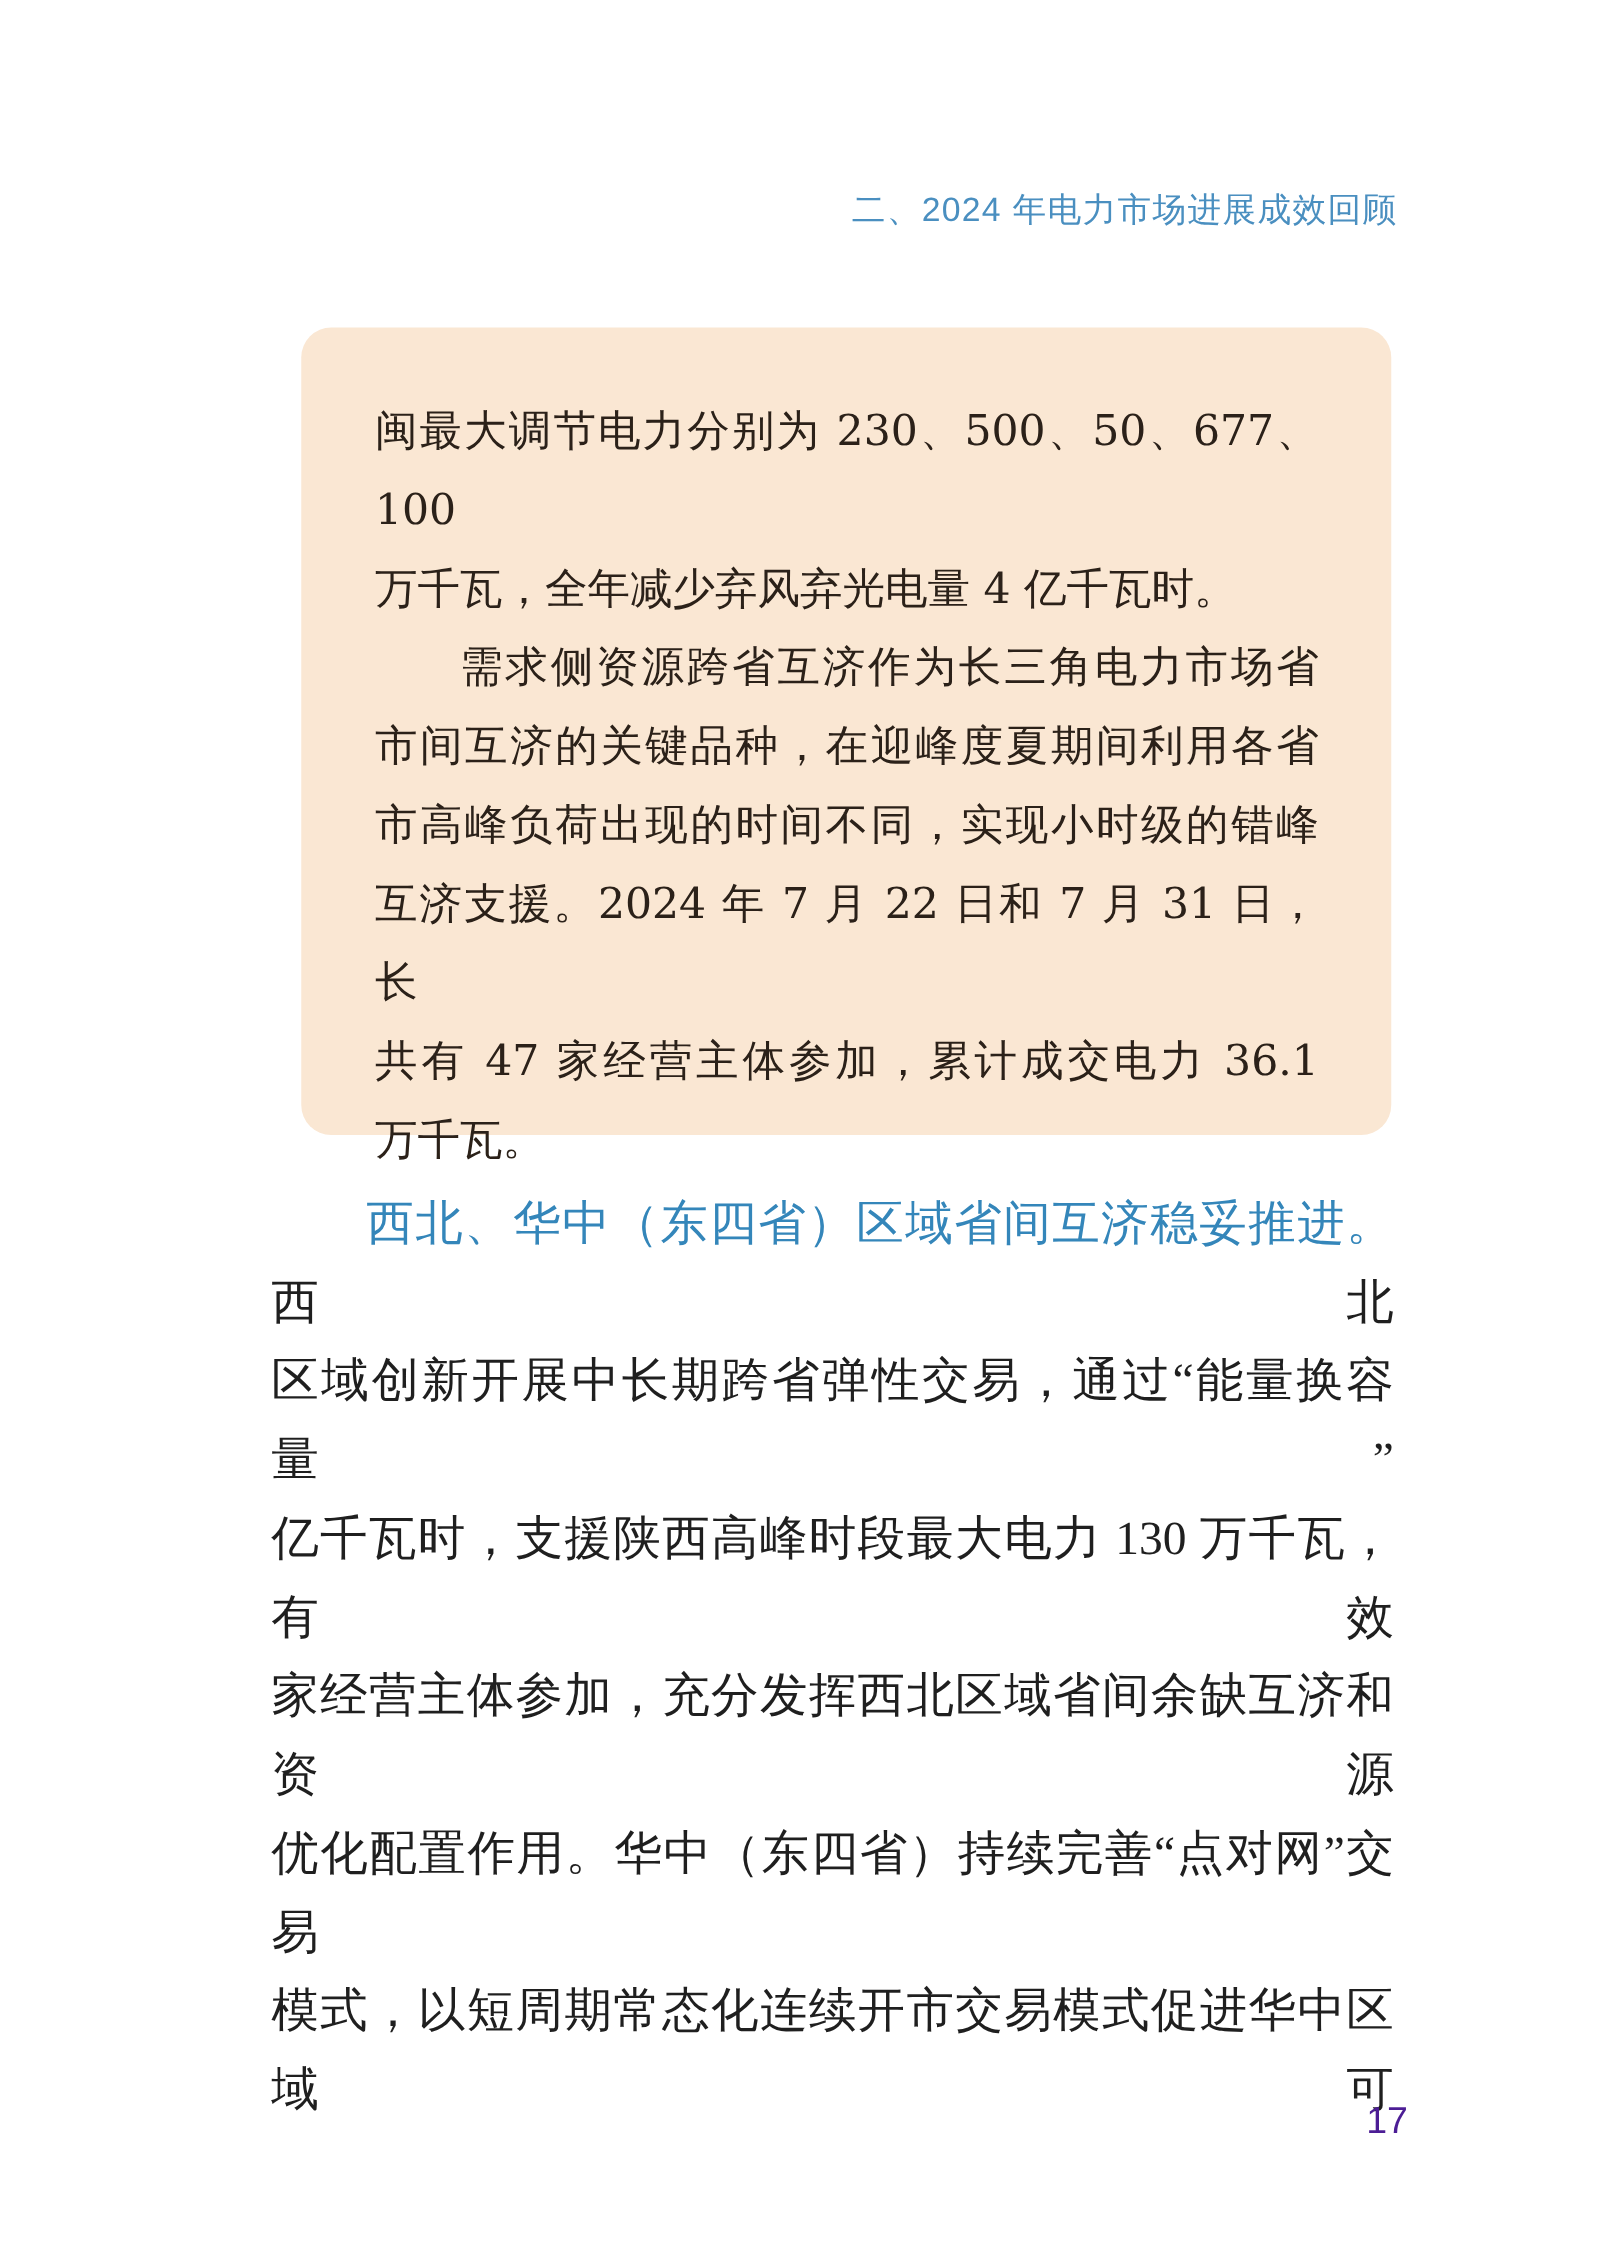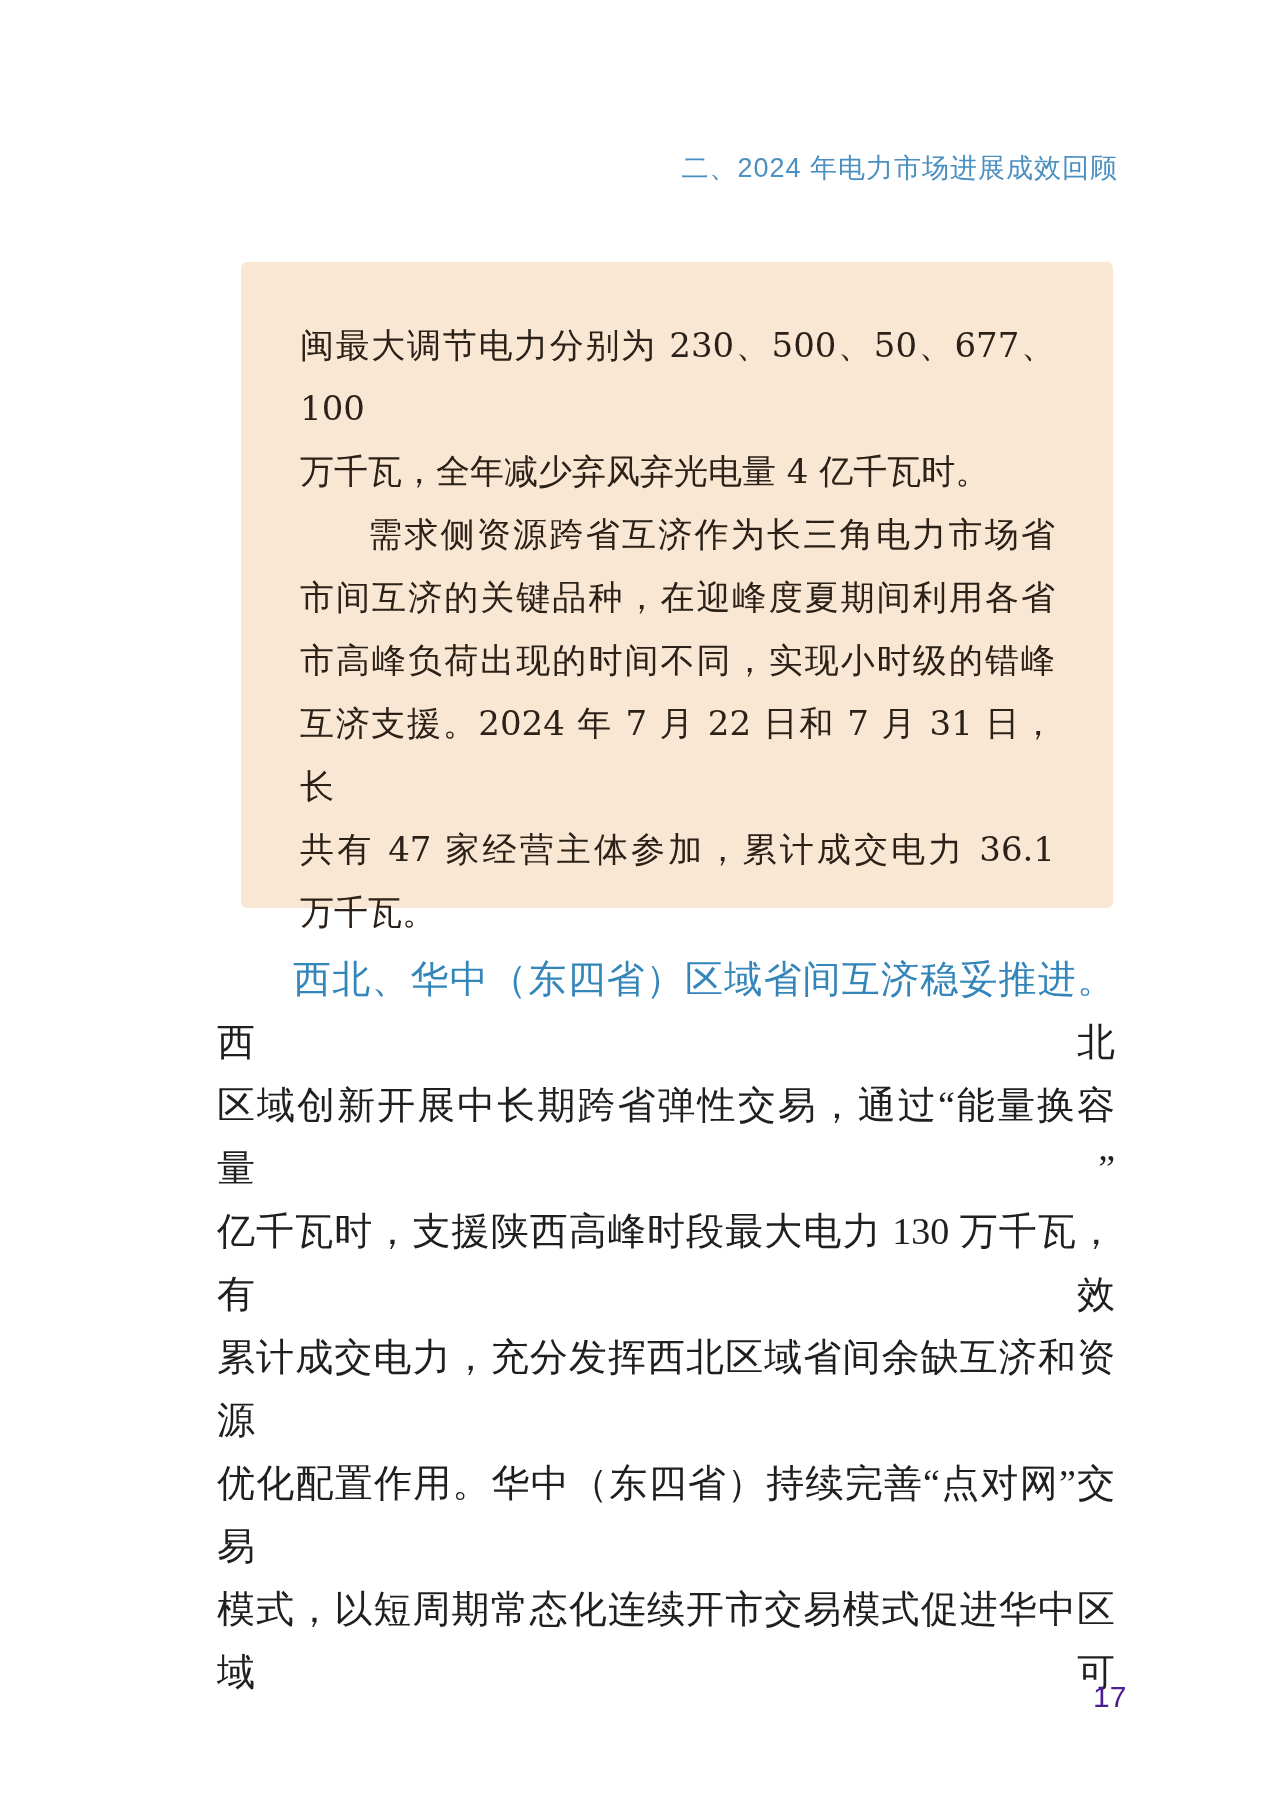"闽最大调节电力分别为 230、500、50、677、100" .callout { border-radius: 6px -> 24px }
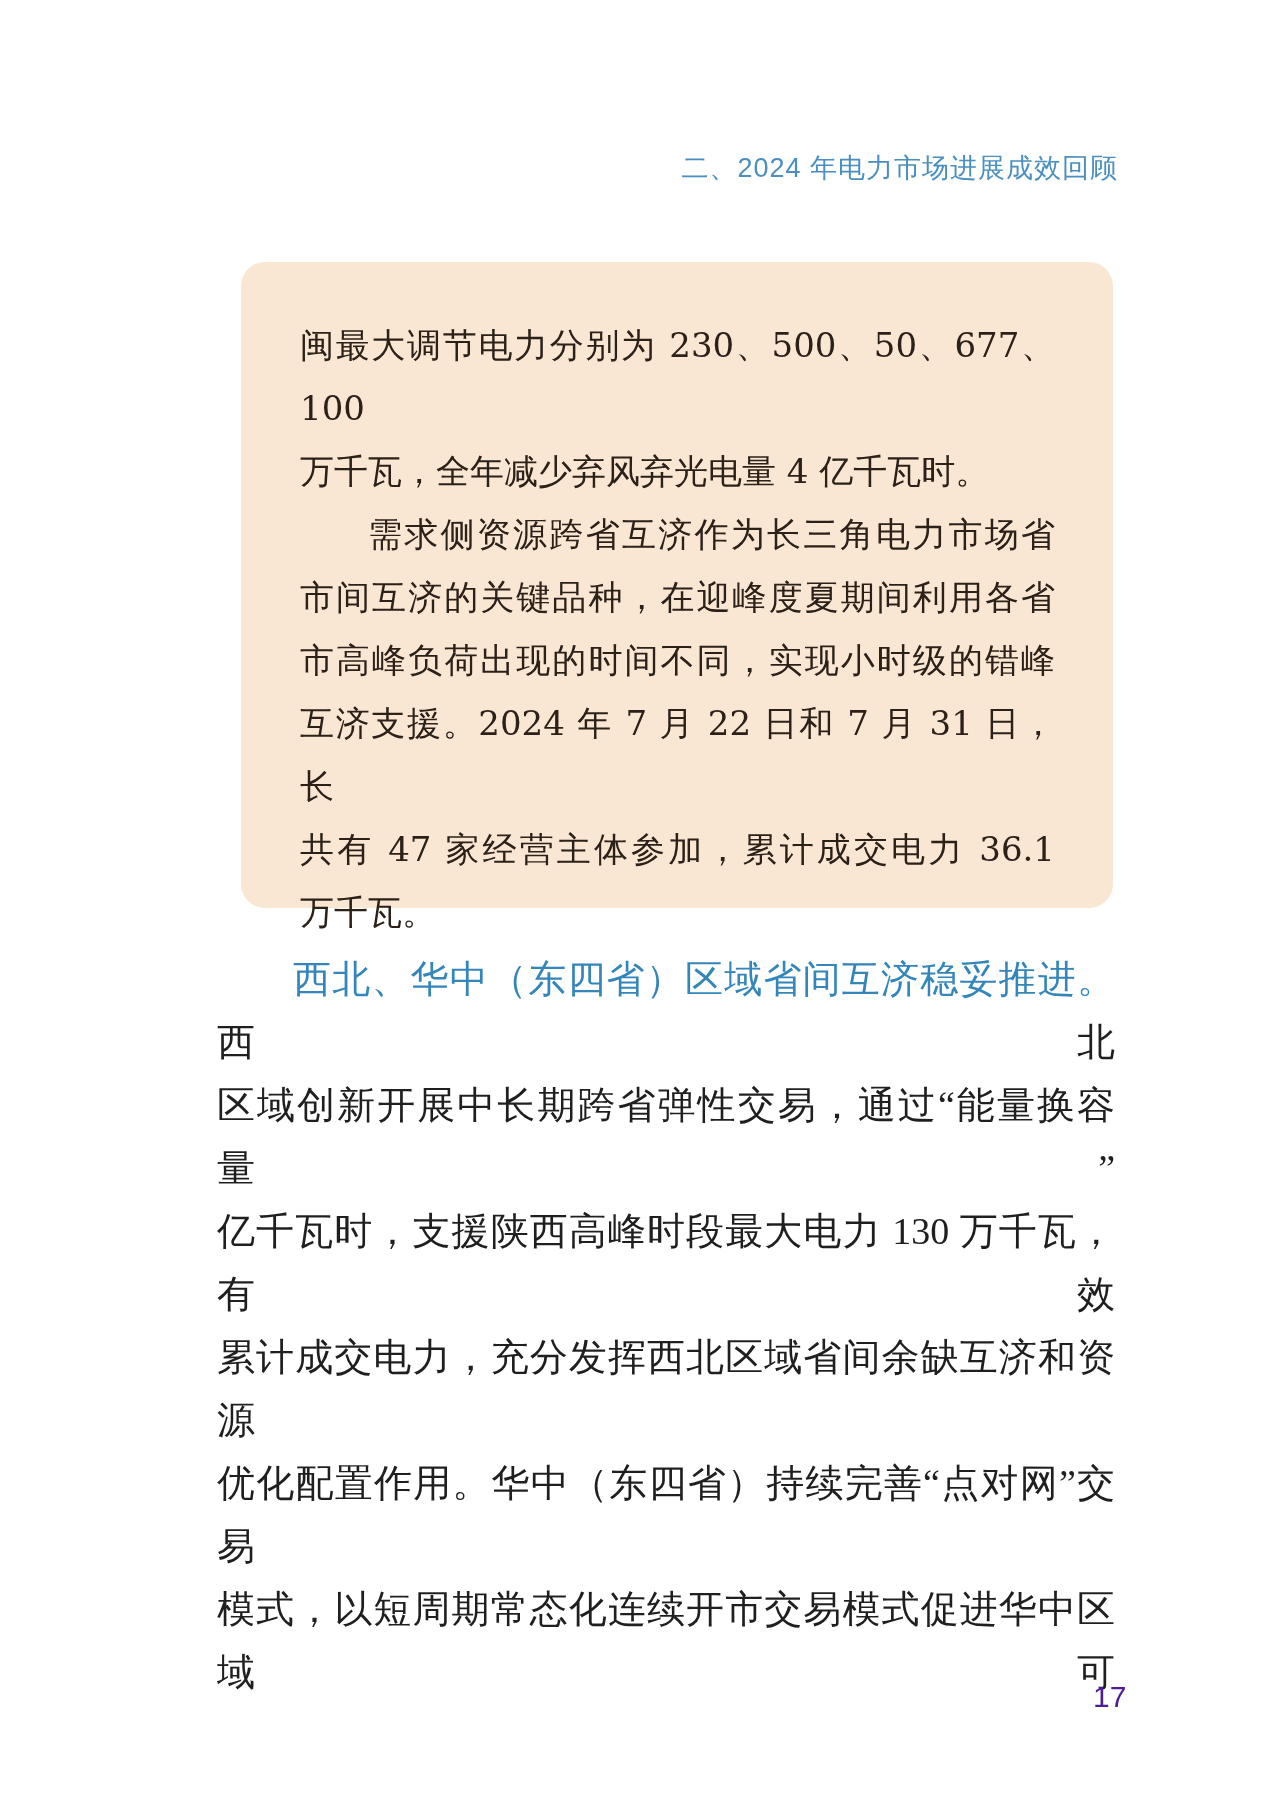"累计成交电力，充分发挥西北区域省间余缺互济和资源" div.body-line { text: 累计成交电力 -> 家经营主体参加 }
